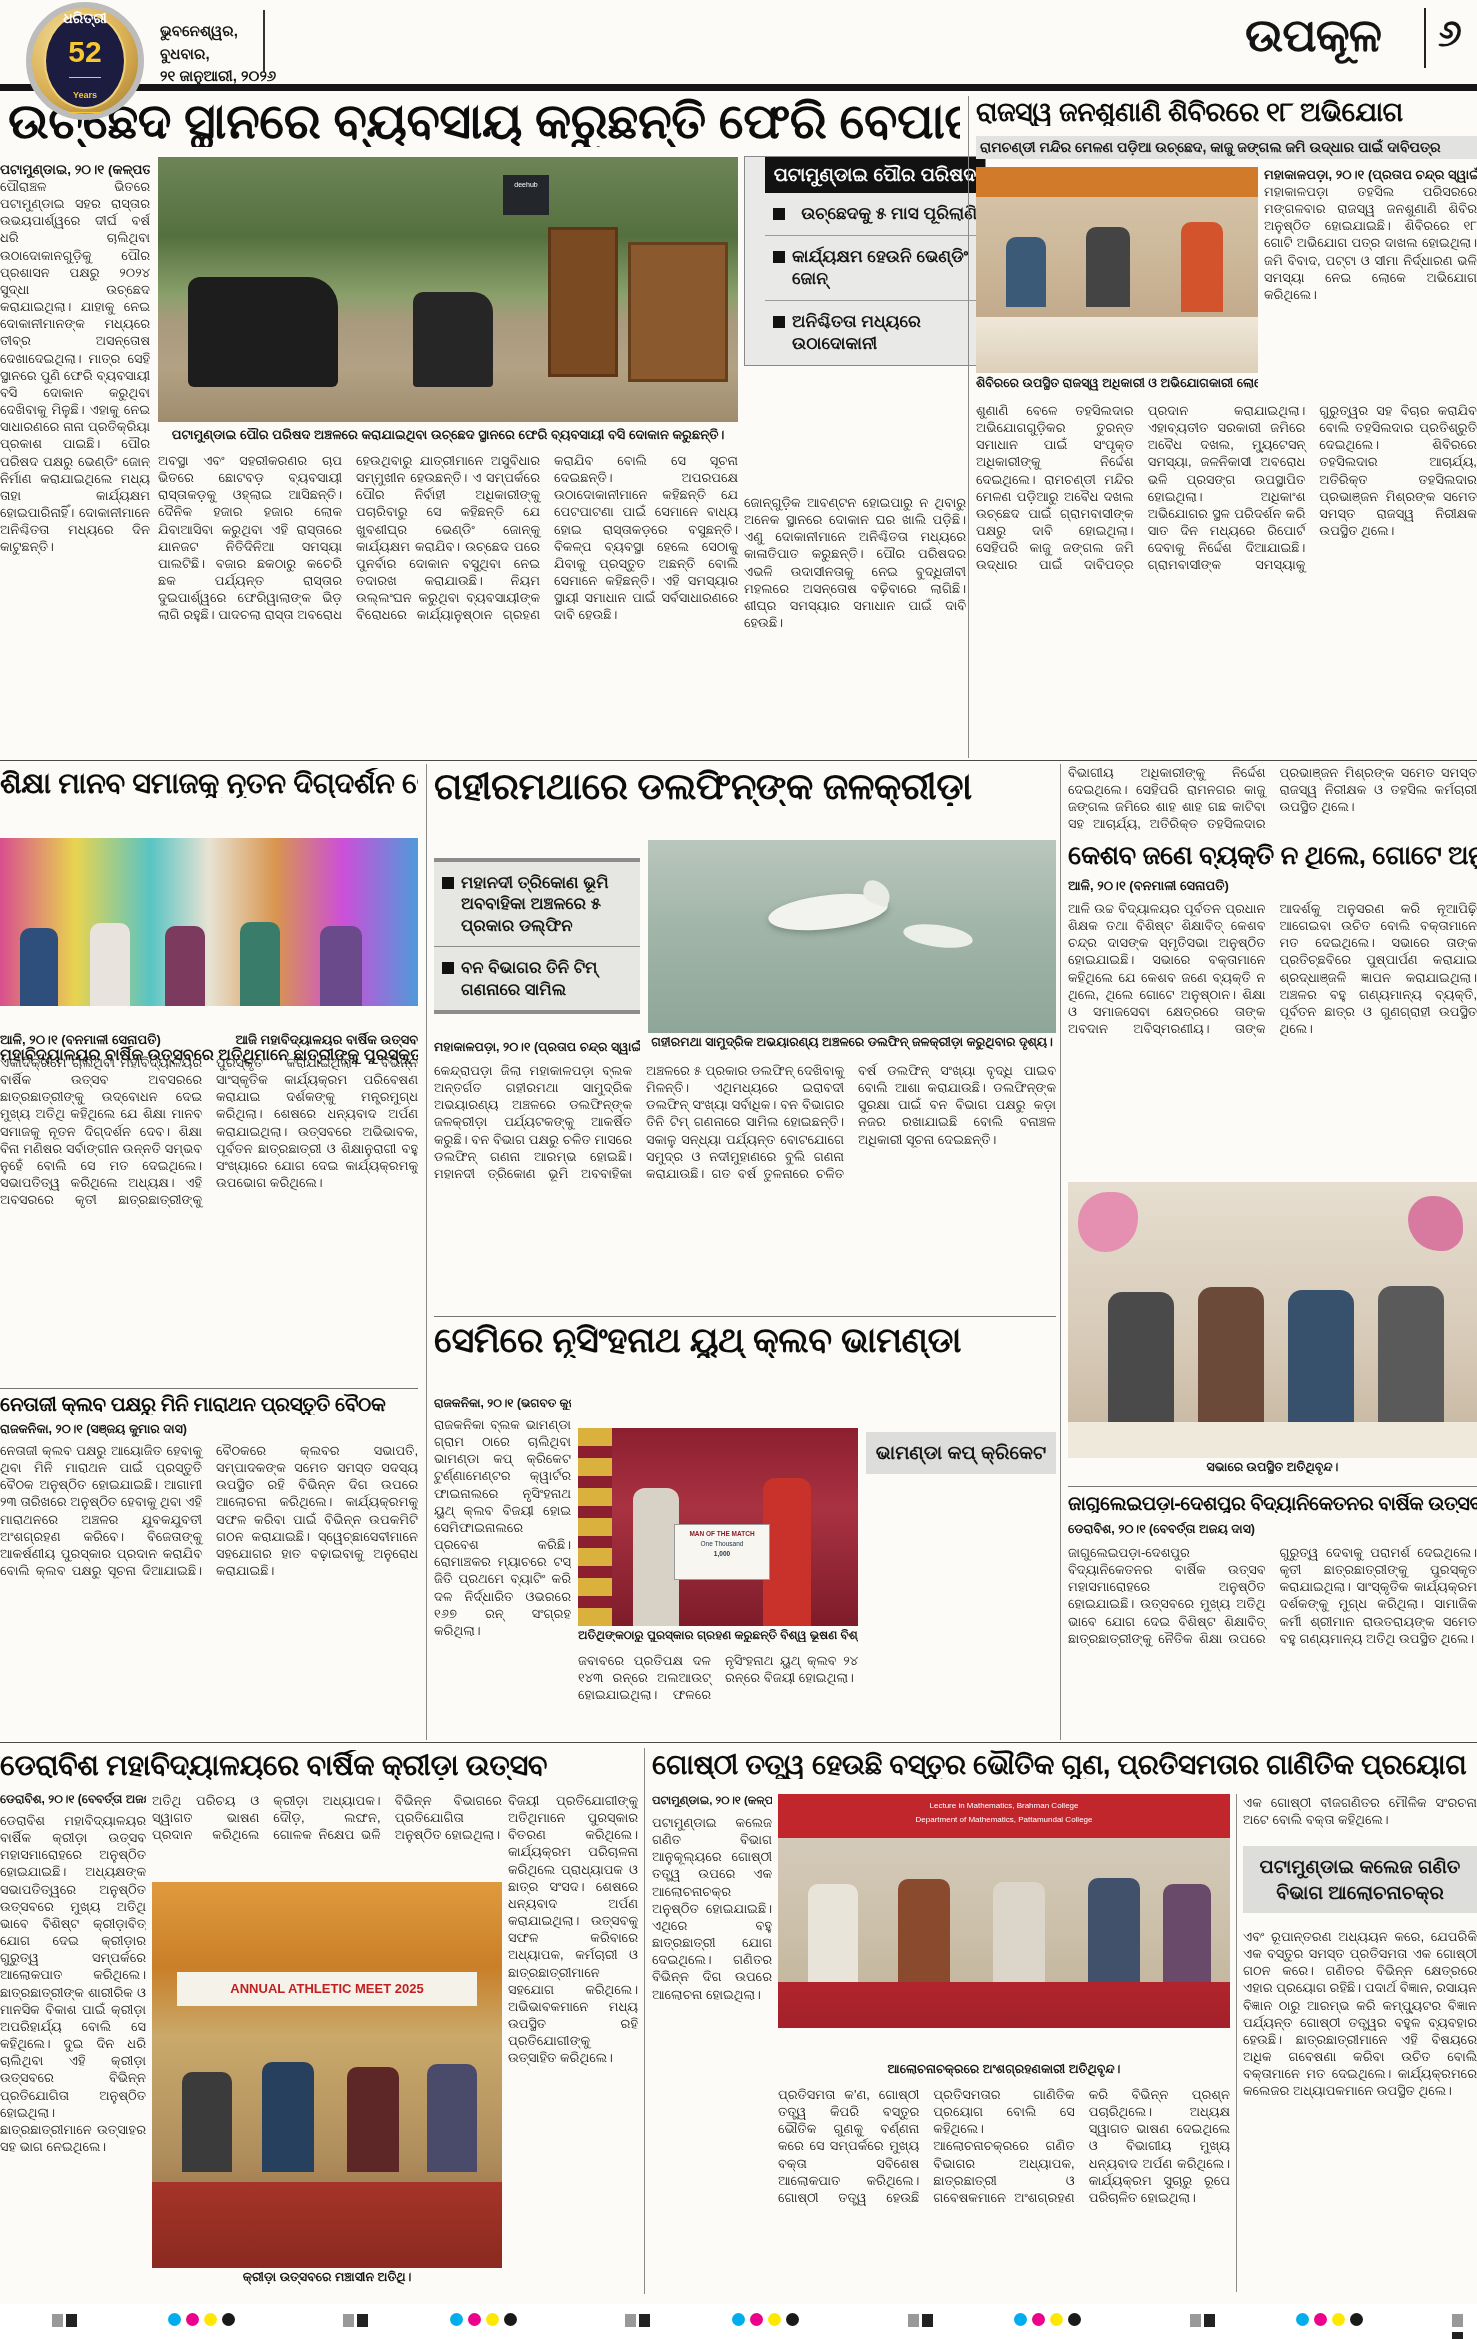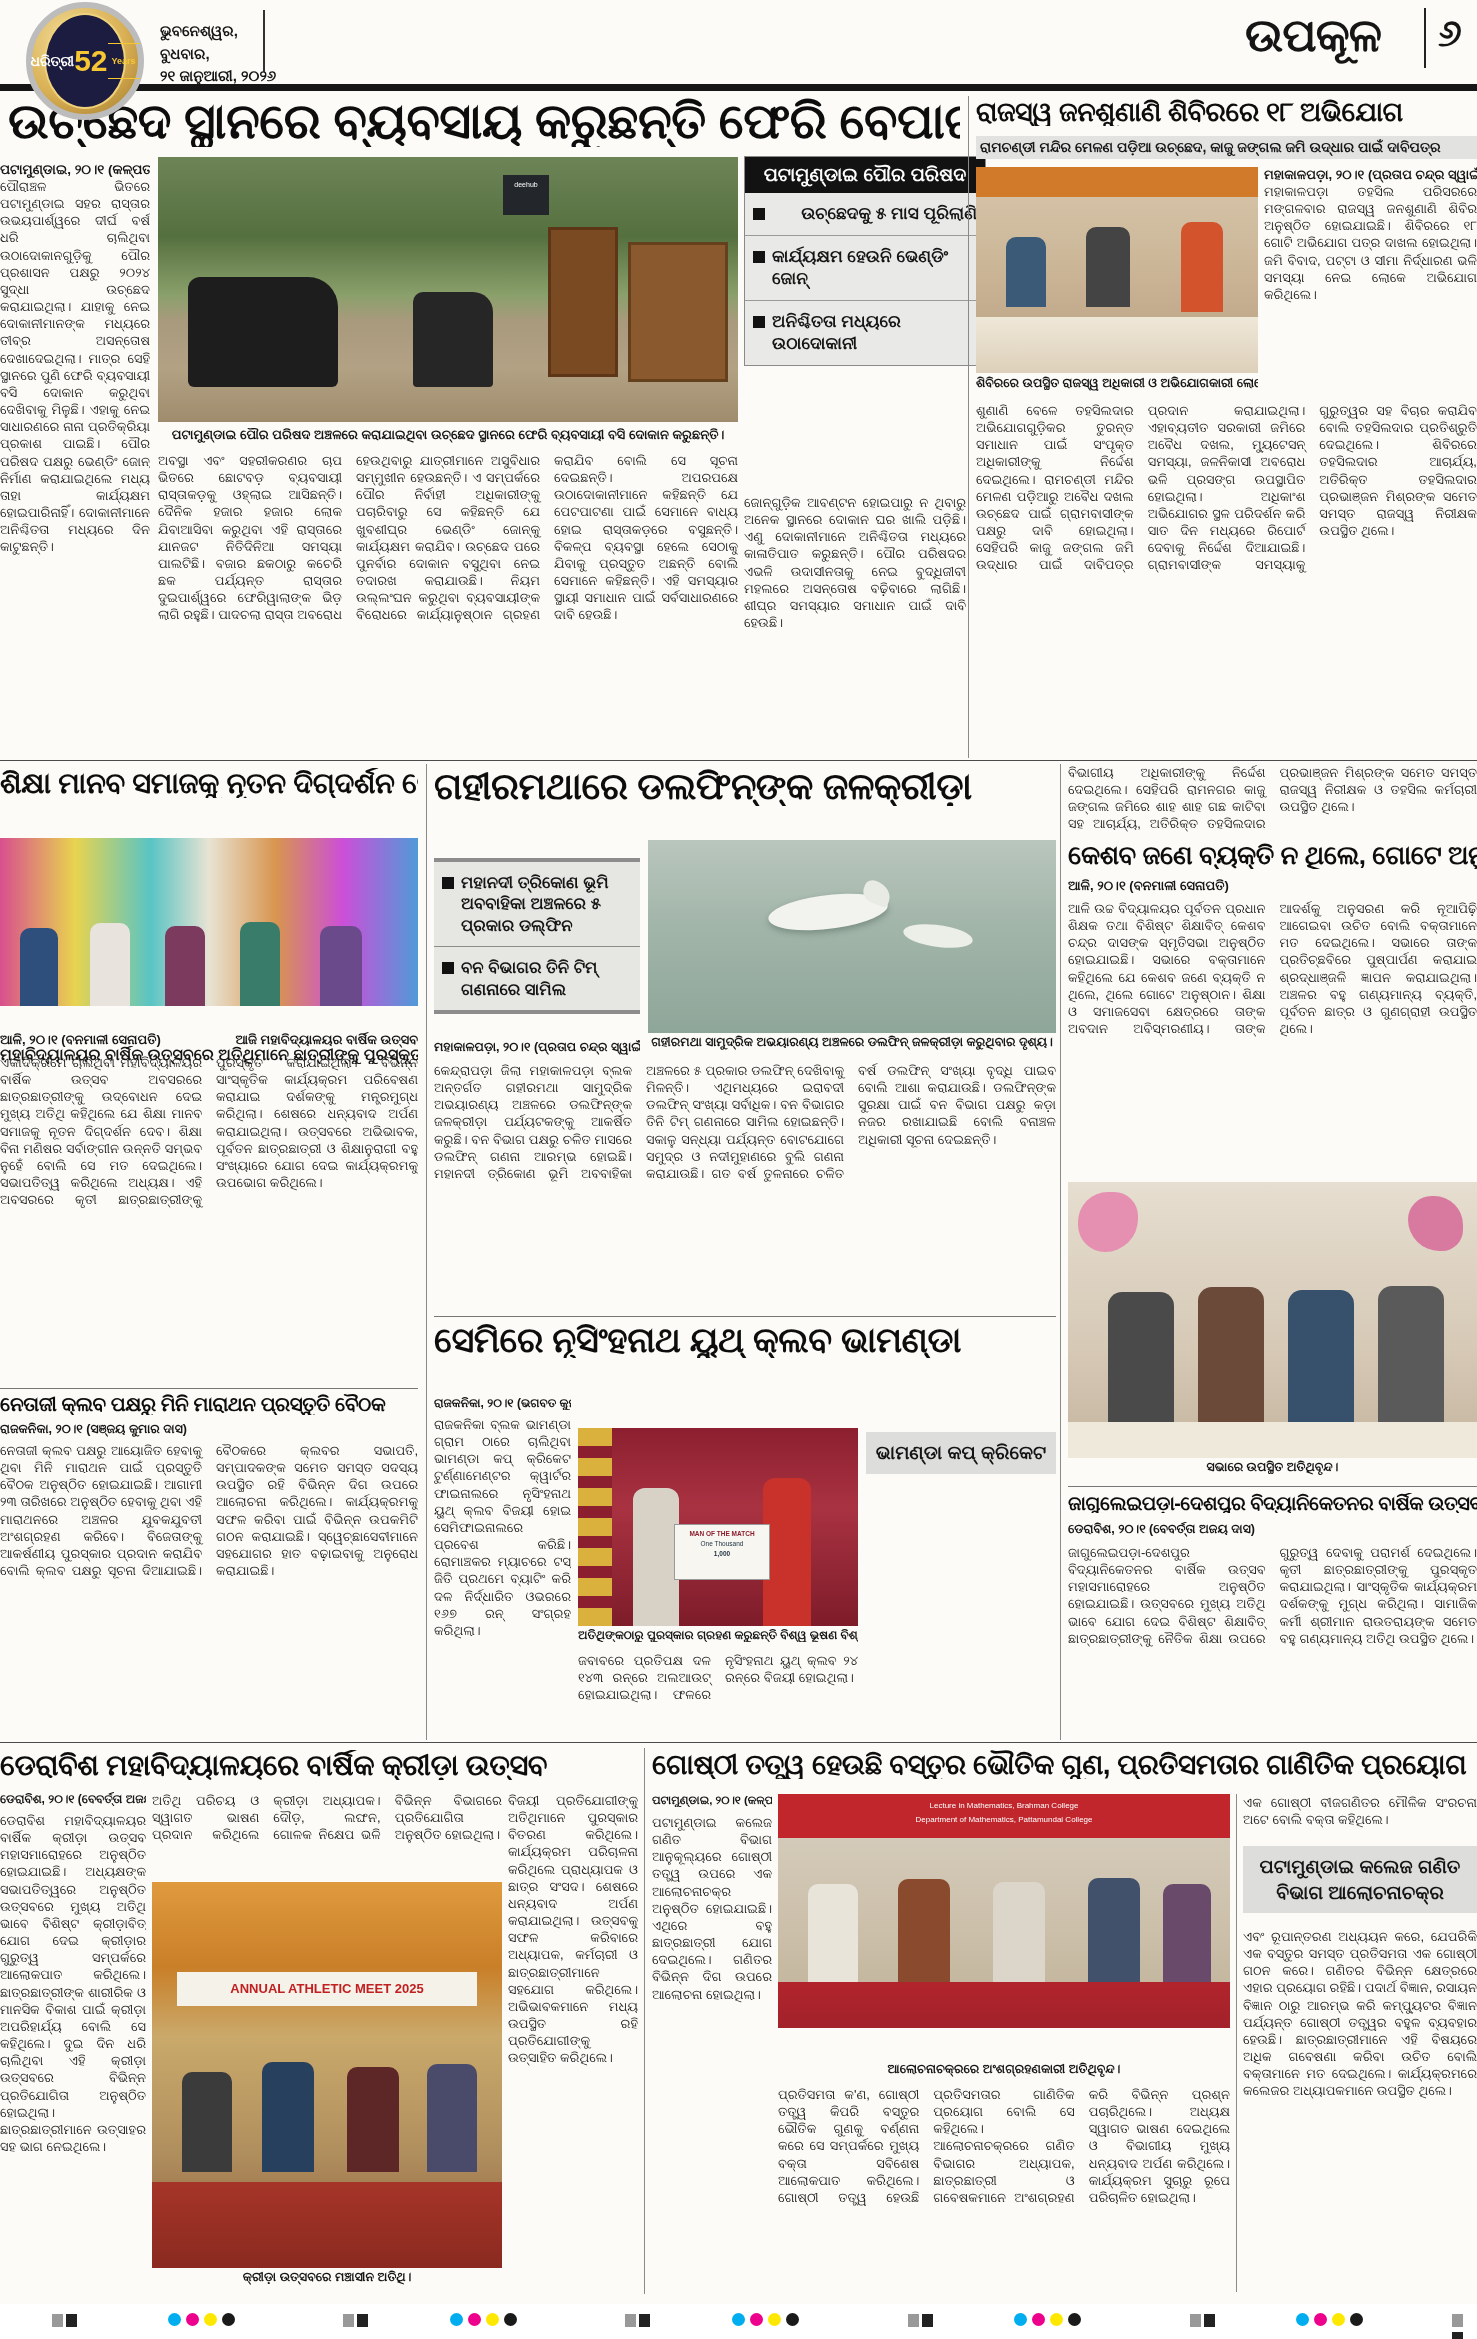"ଧରିତ୍ରୀ" .logo-center { flex-direction: row -> column; gap: 0 -> 10px }
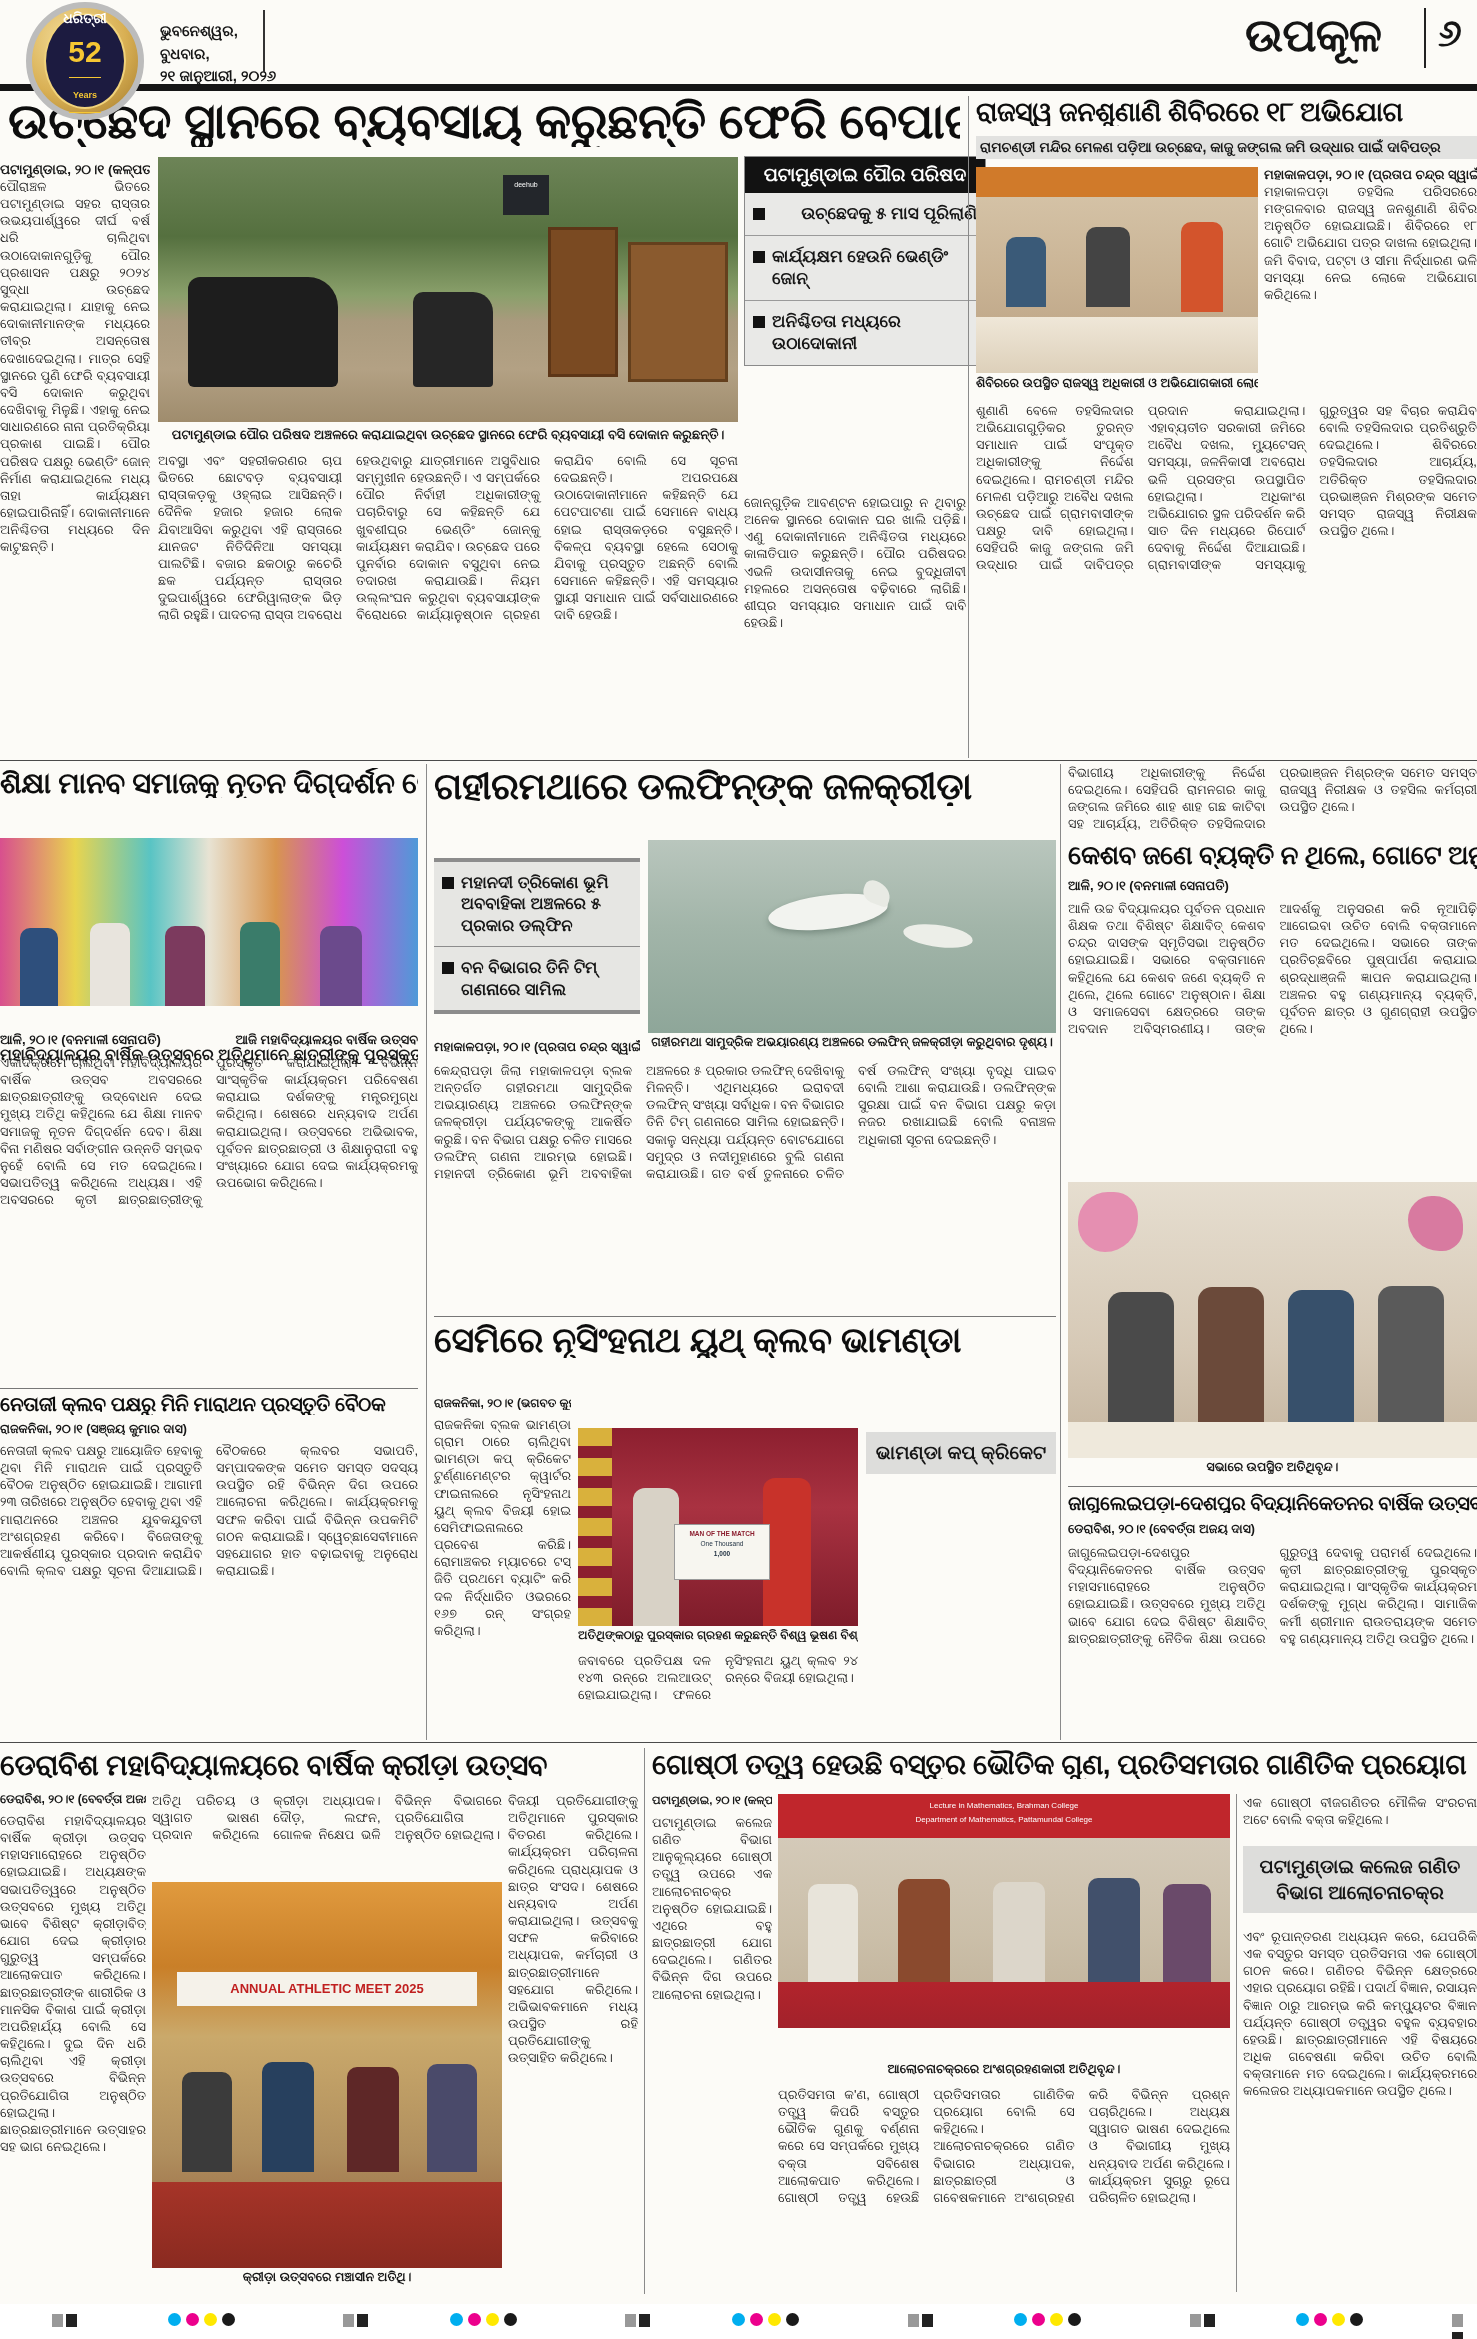"ପଟାମୁଣ୍ଡାଇ ପୌର ପରିଷଦ" div.abs { padding-left: none -> 20px }
